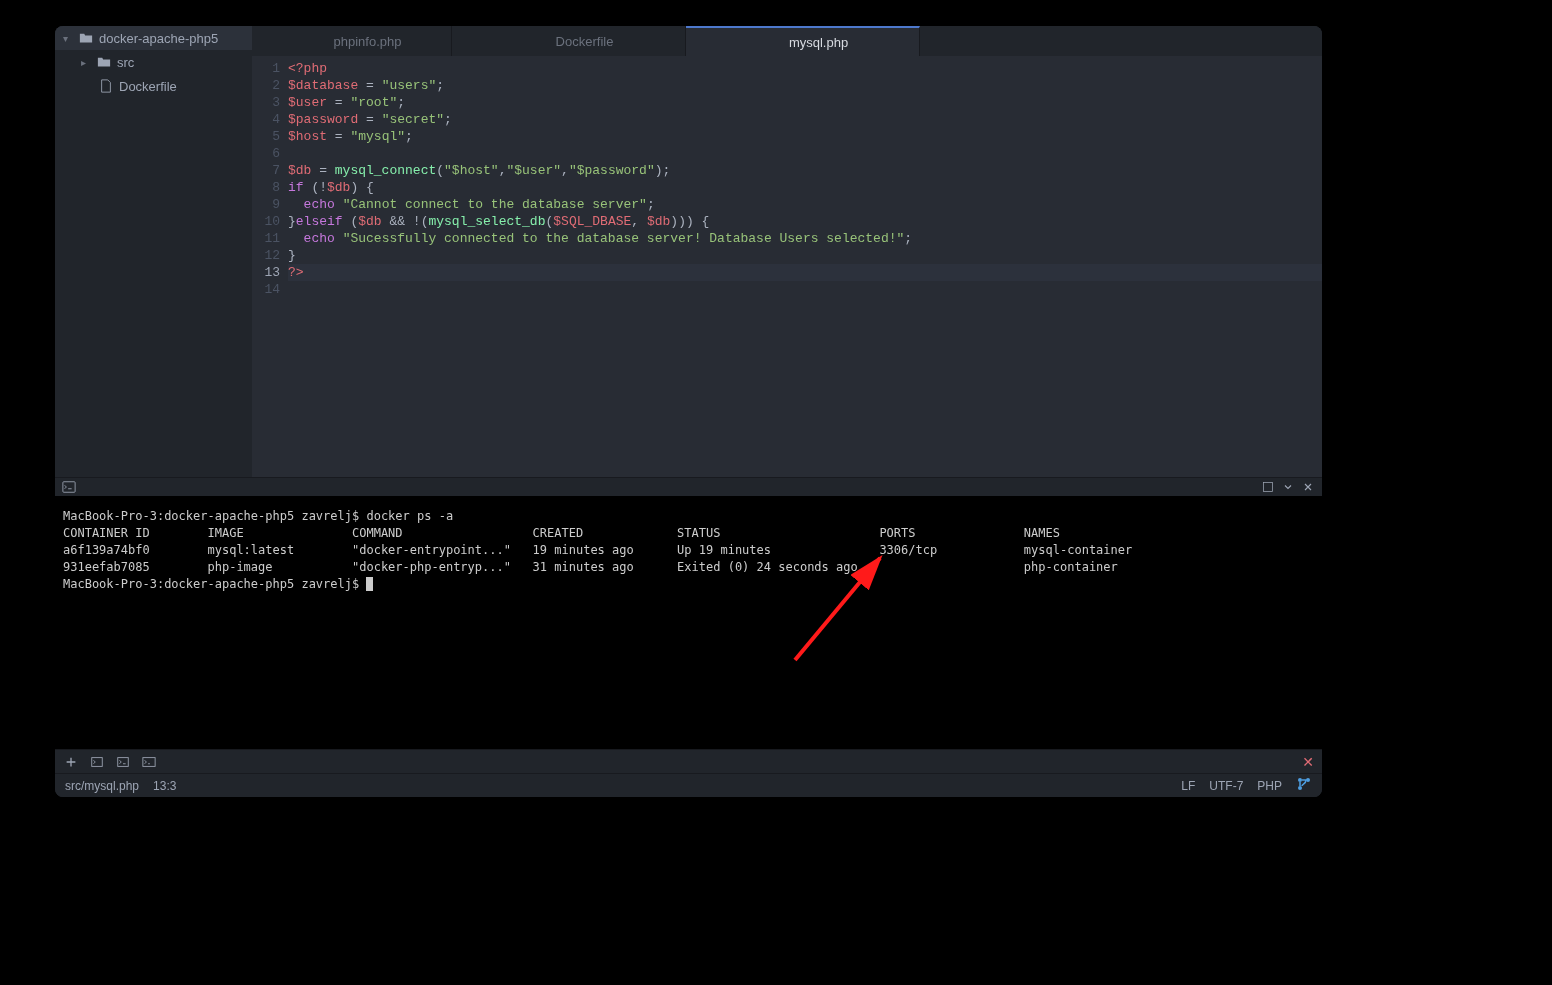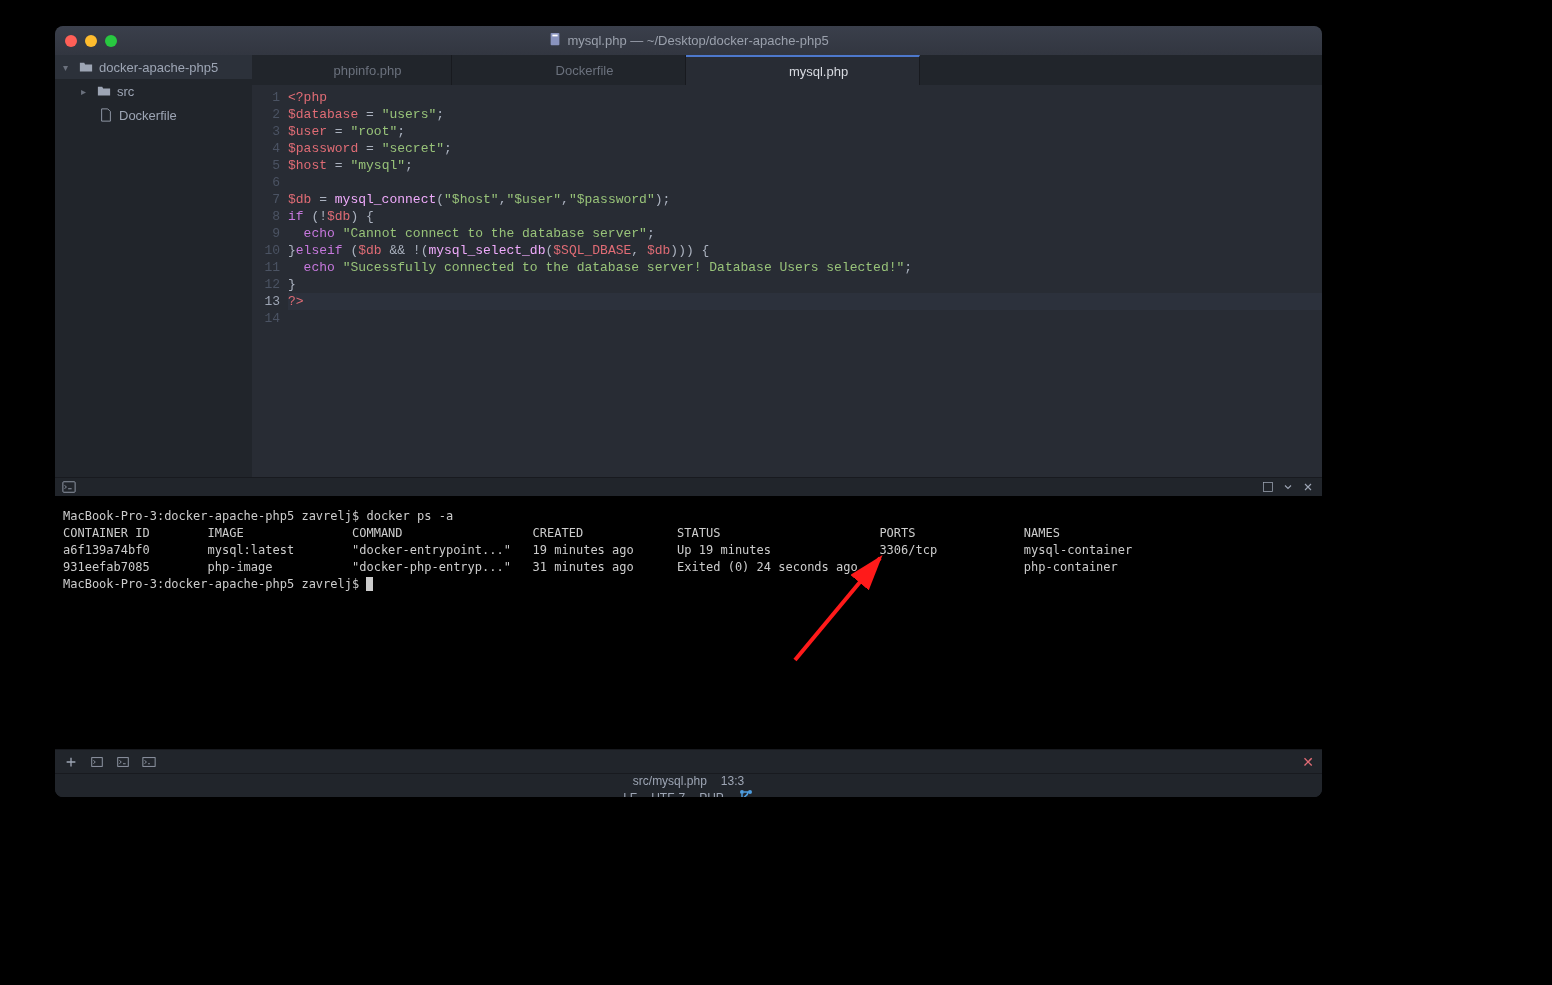"mysql.php — ~/Desktop/docker-apache-php5" div.titlebar { html: <div> <div> <div></div> <div></div> <div></div> </div> <div> <span> <svg> <rect></rect> <rect></rect> </svg> </span> <span>mysql.php — ~/Desktop/docker-apache-php5</span> </div> </div> -> none }
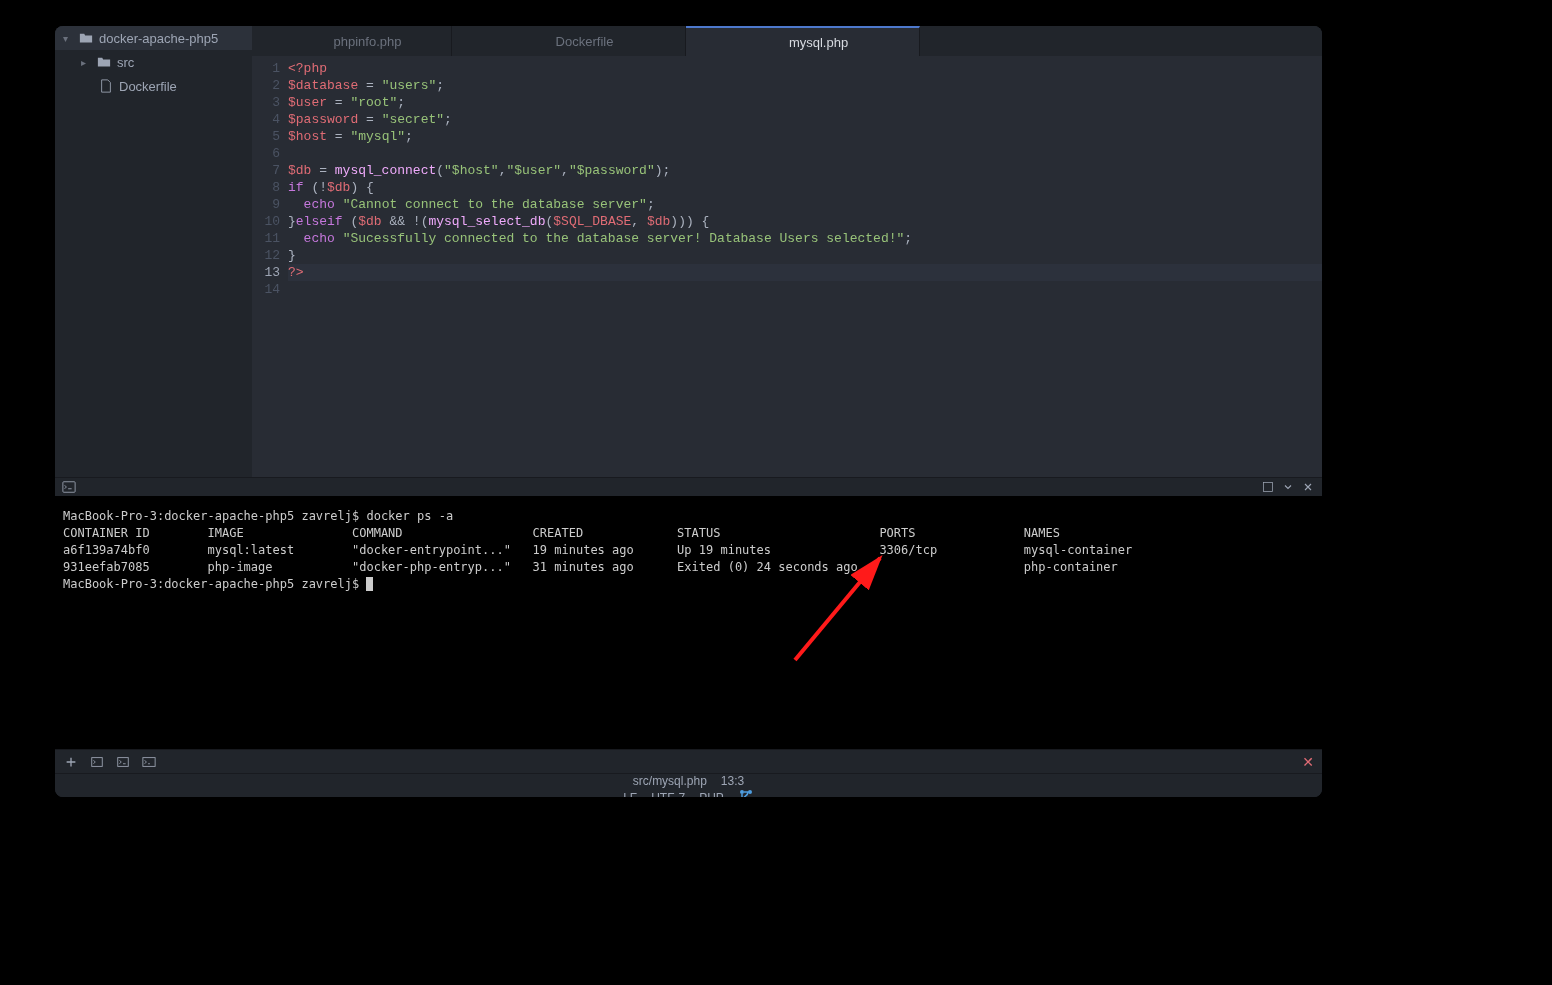"mysql_connect" .php-fn { color: #f0abfc -> #86efac }
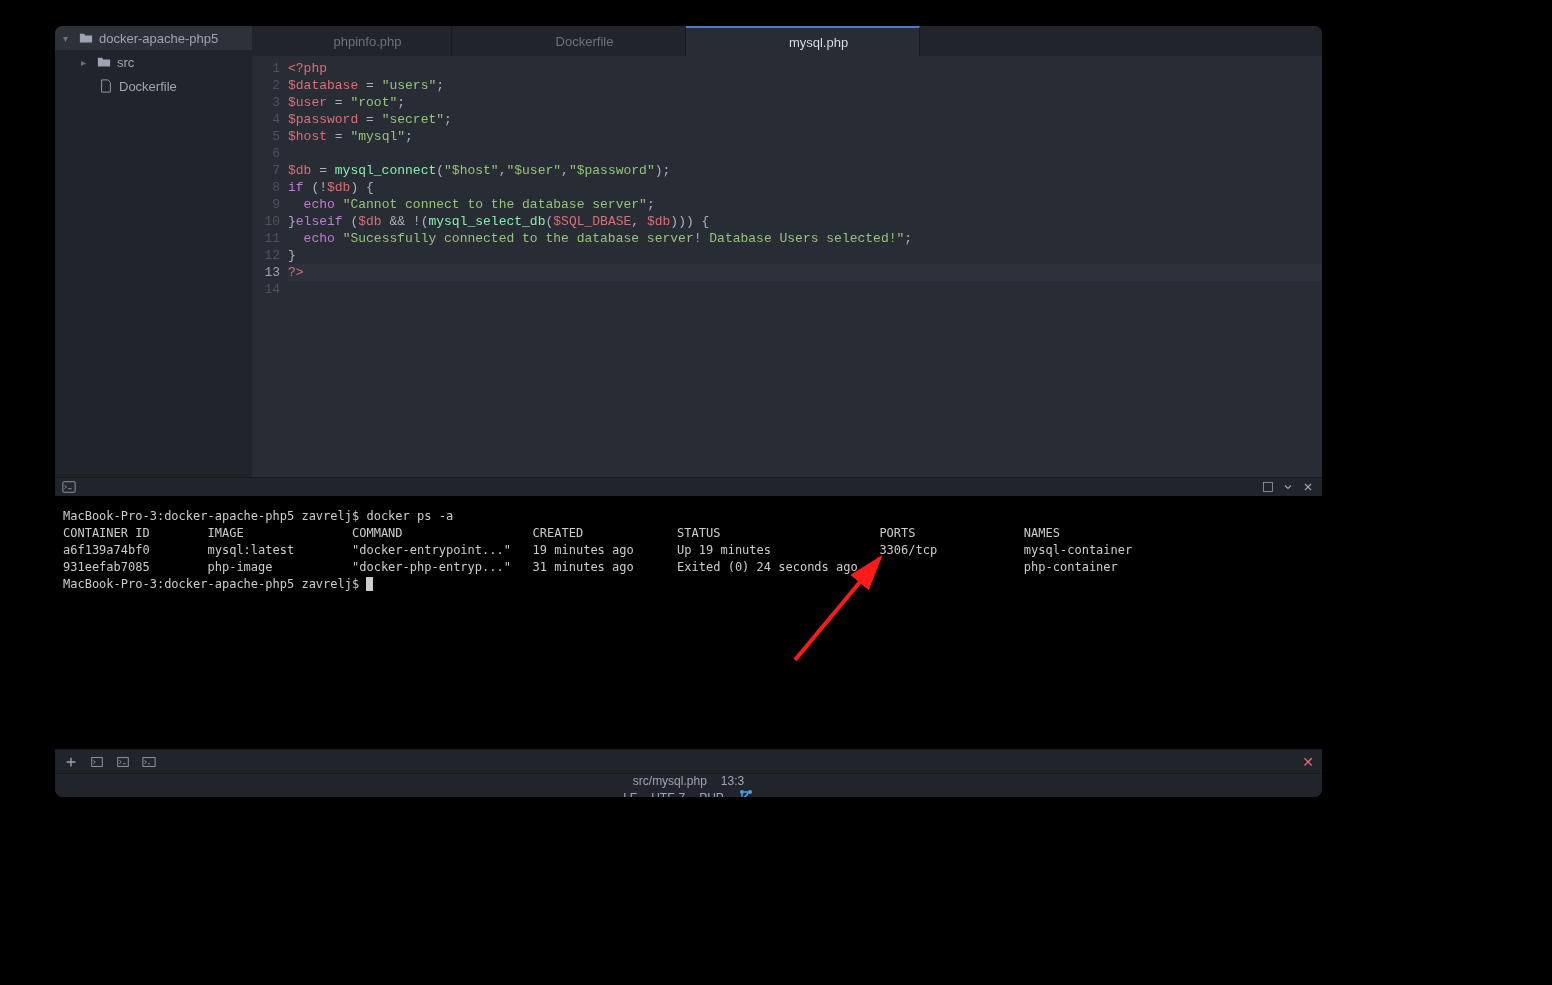"src/mysql.php" .statusbar { flex-direction: column -> none }
